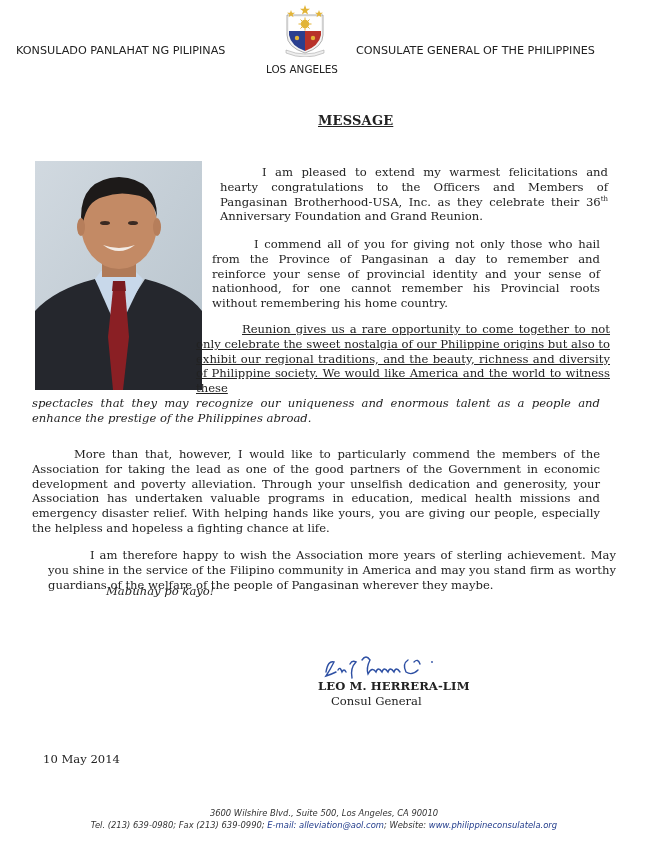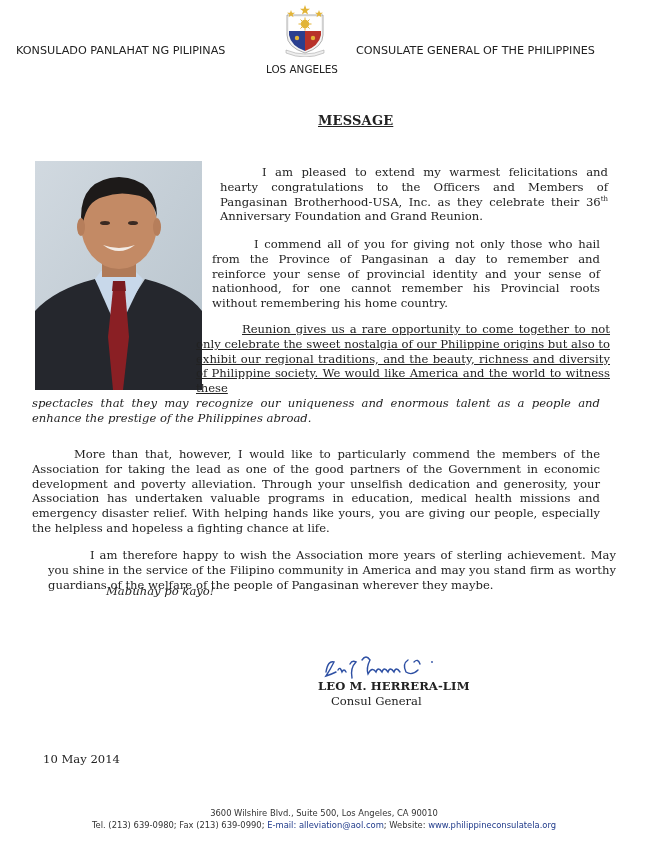"3600 Wilshire Blvd., Suite 500," .footer { font-style: none -> italic }
